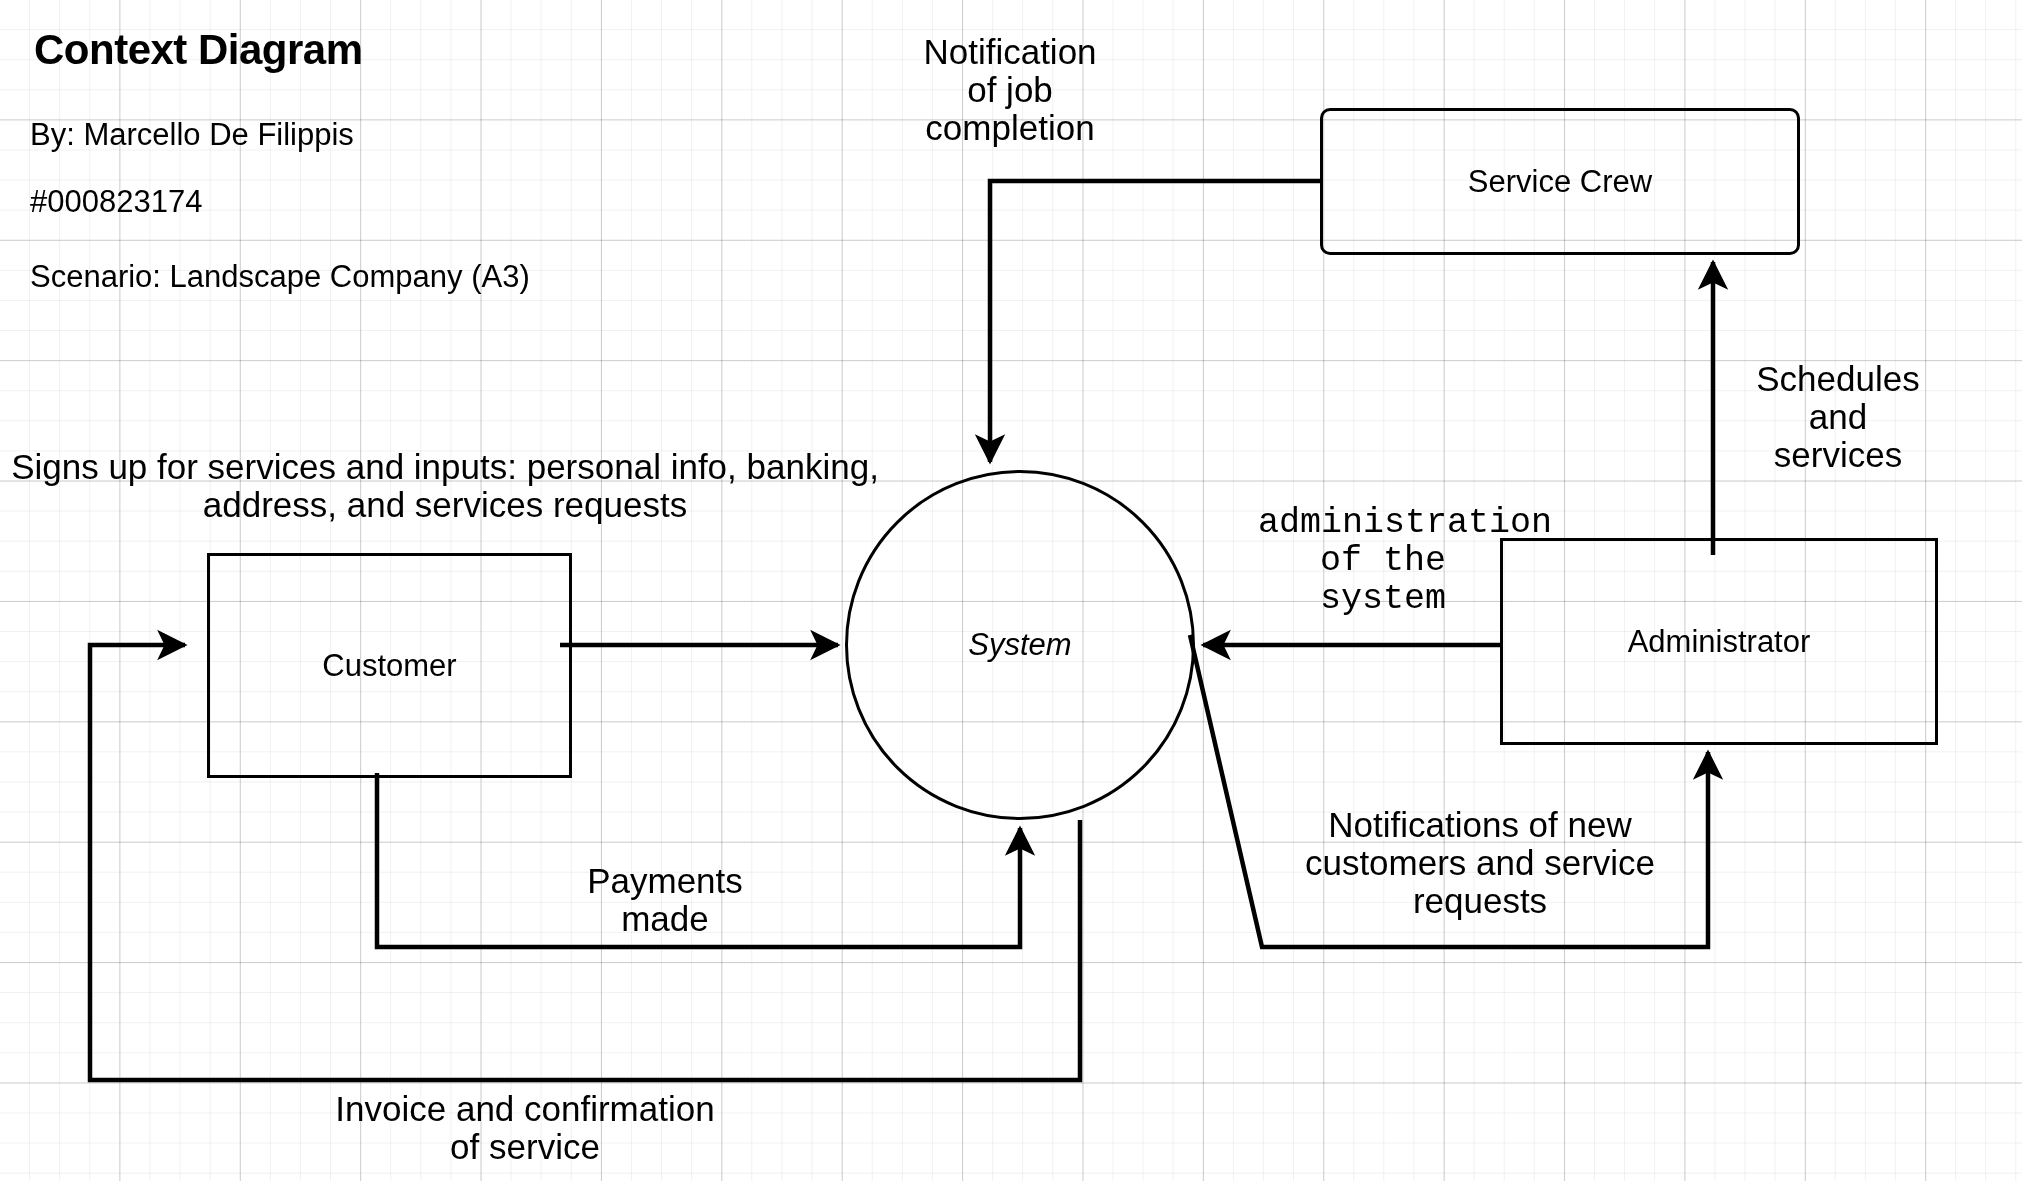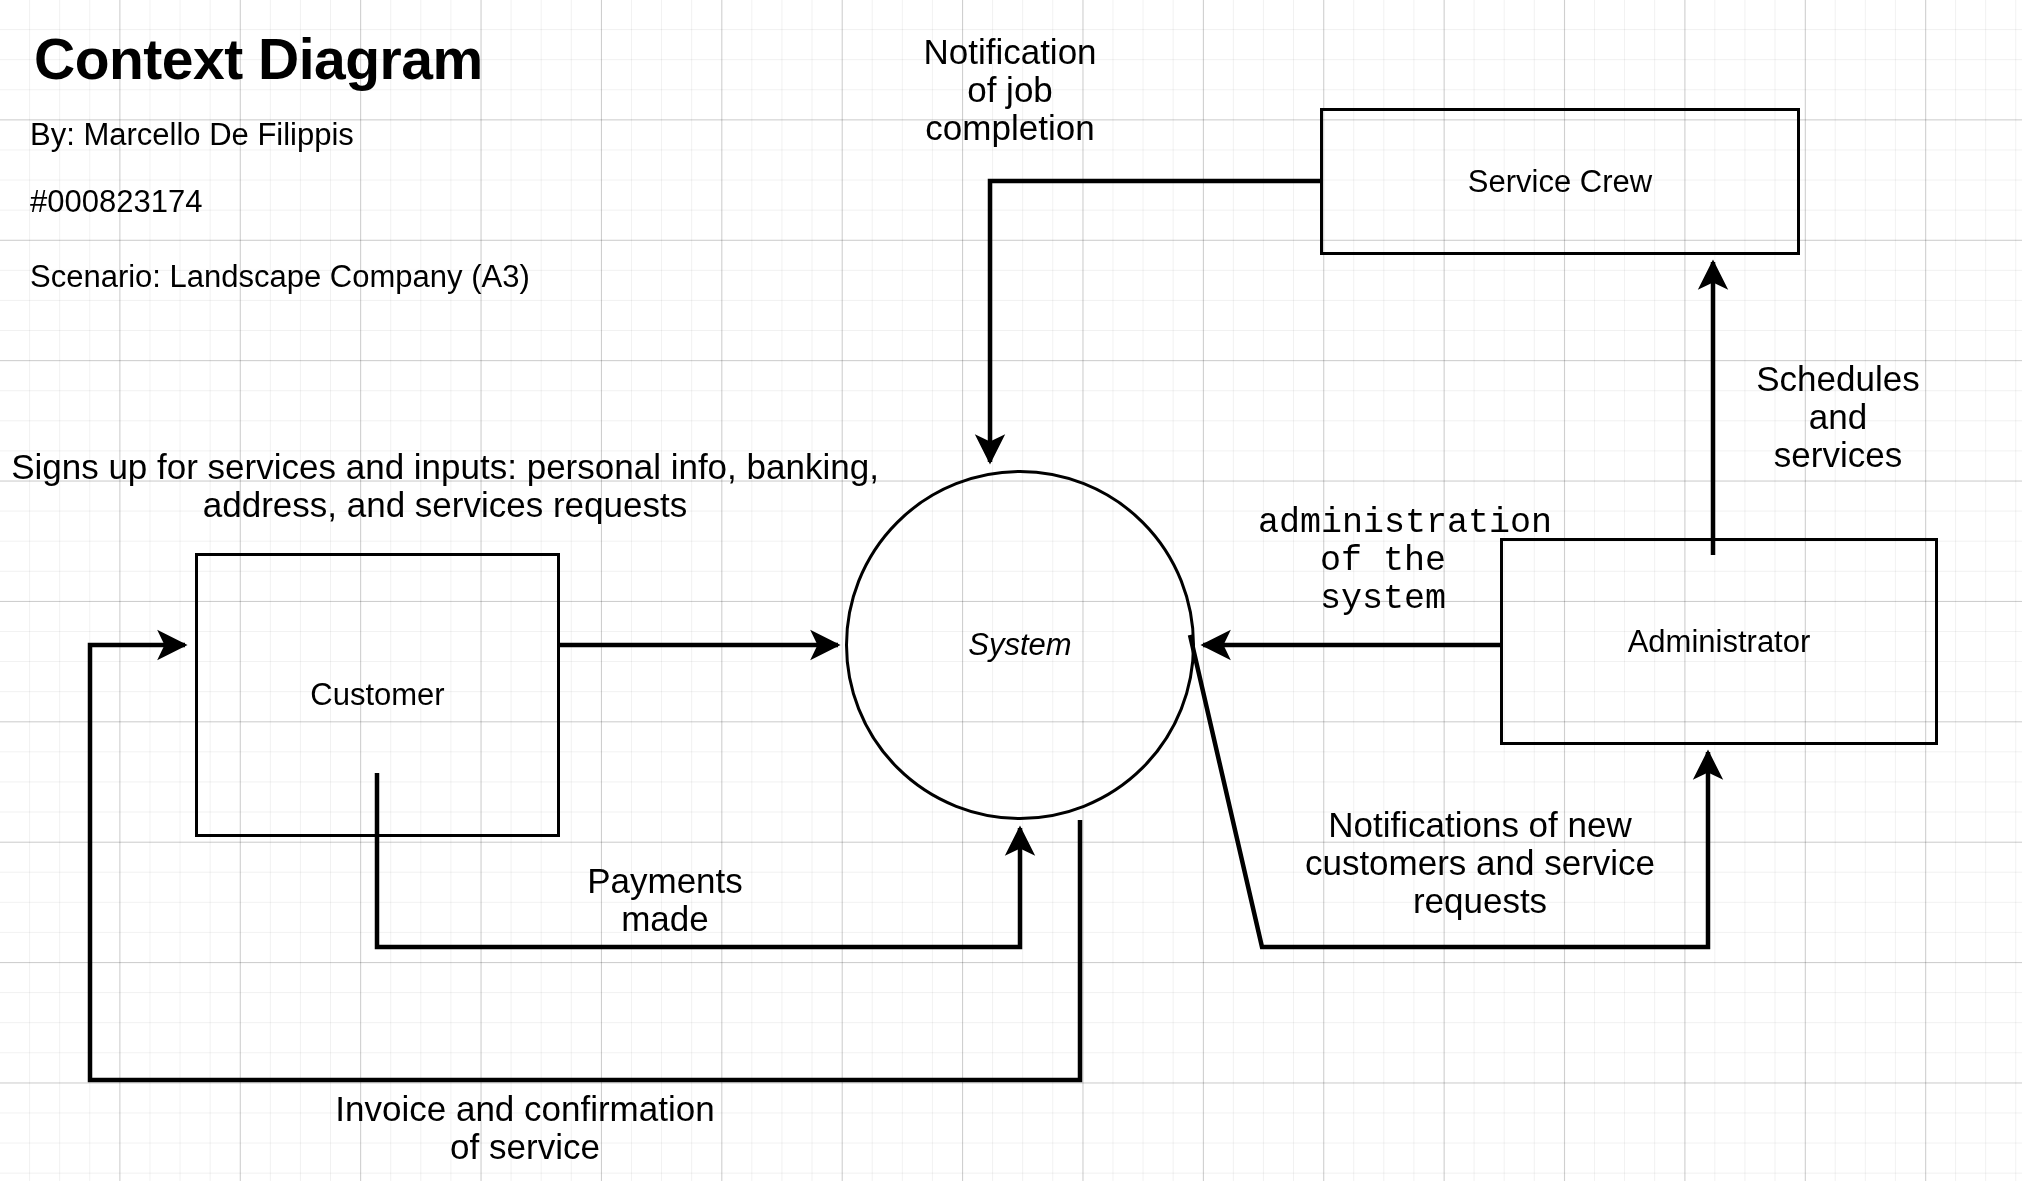"Context Diagram" .hdr-title { font-size: 57px -> 42px }
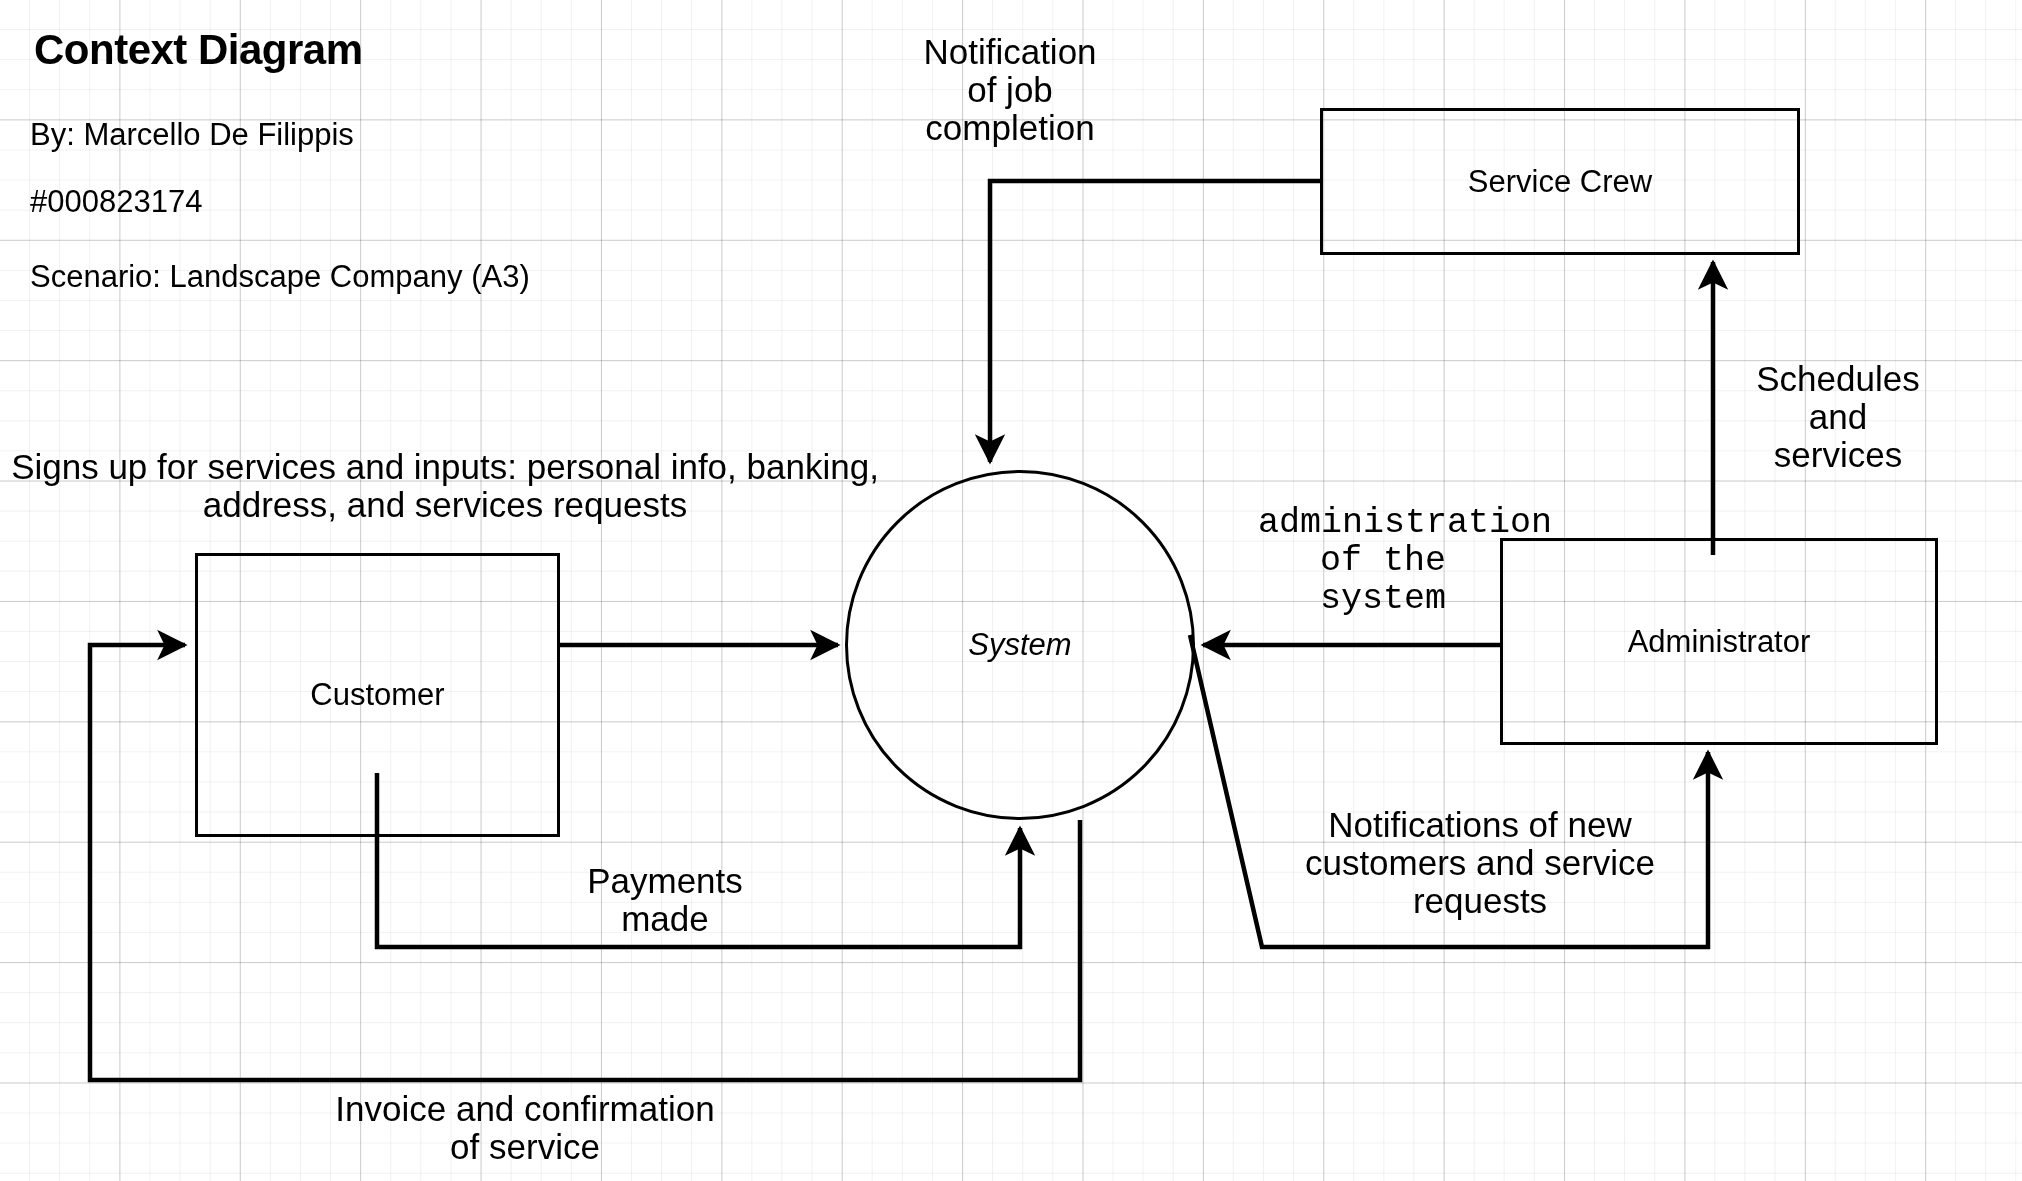"Service Crew" div.node { border-radius: none -> 10px }
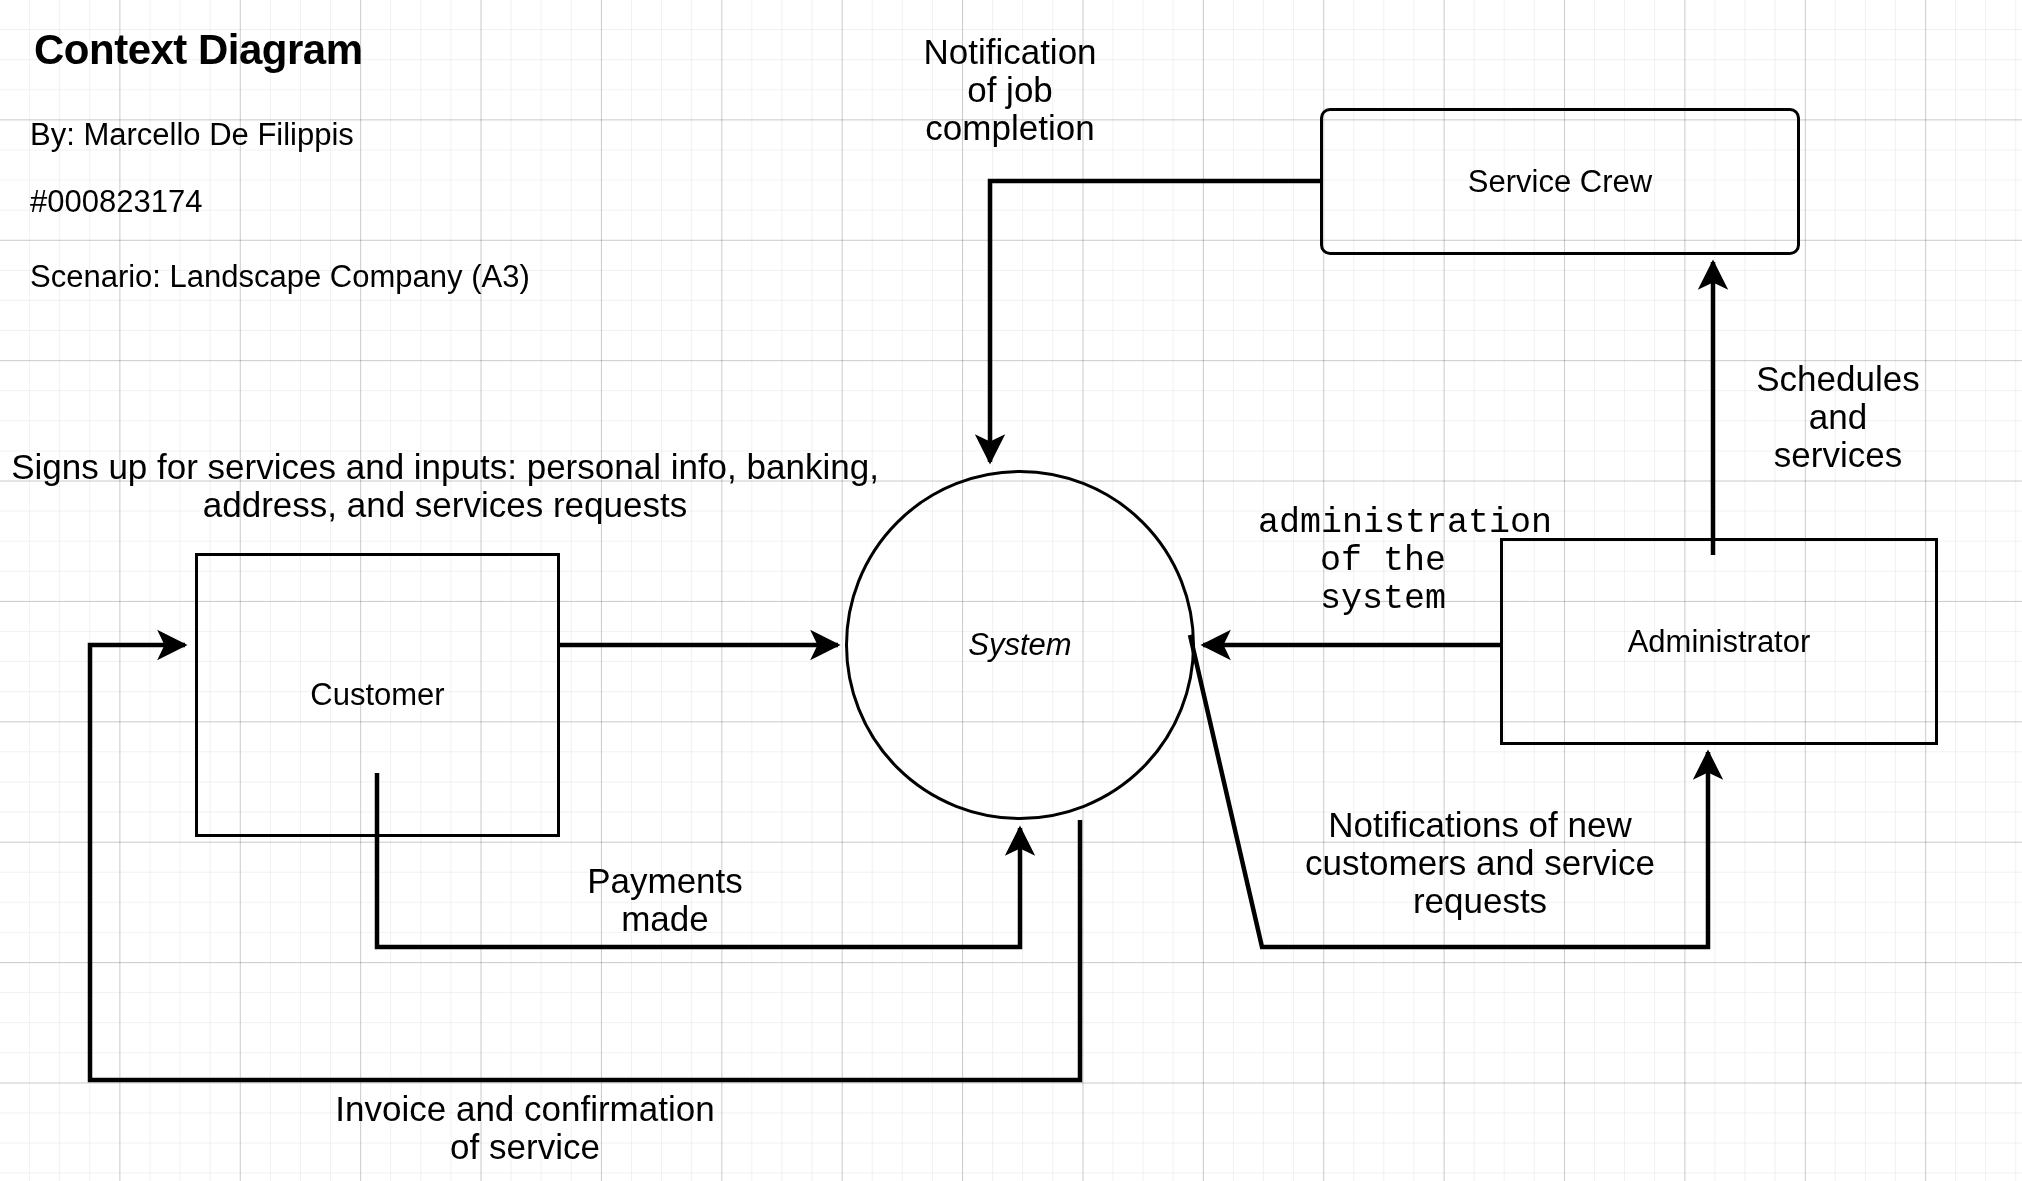"Customer" div.node { height: 284px -> 225px; left: 195px -> 207px }
